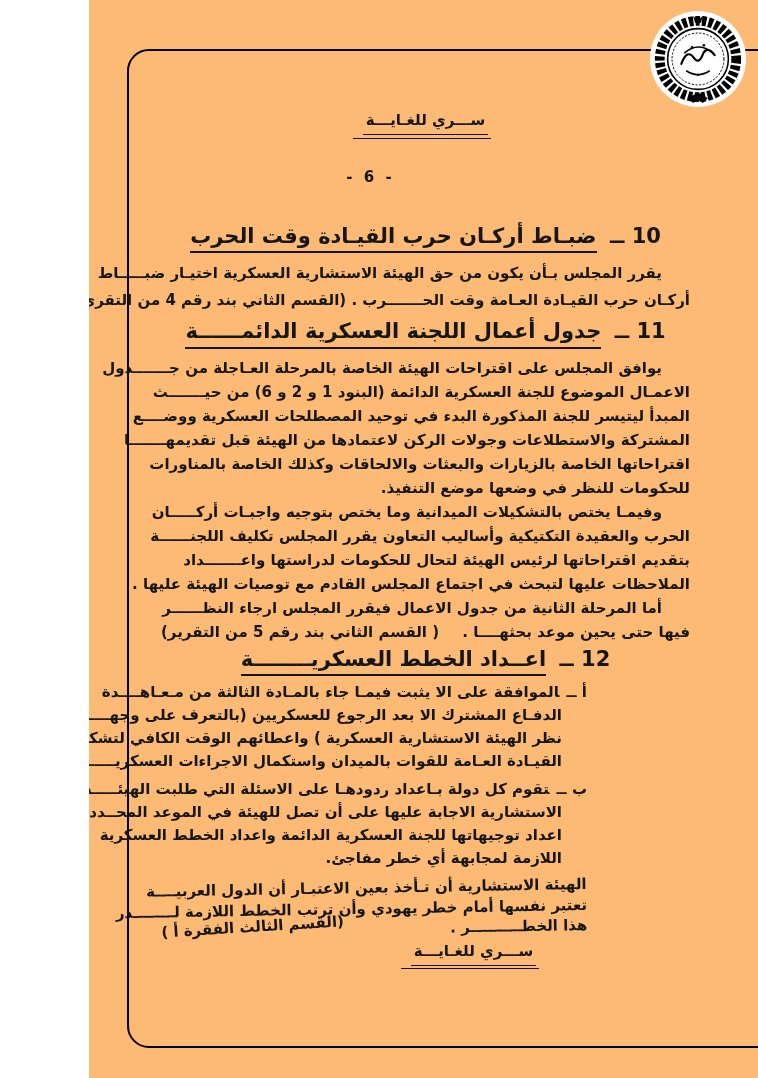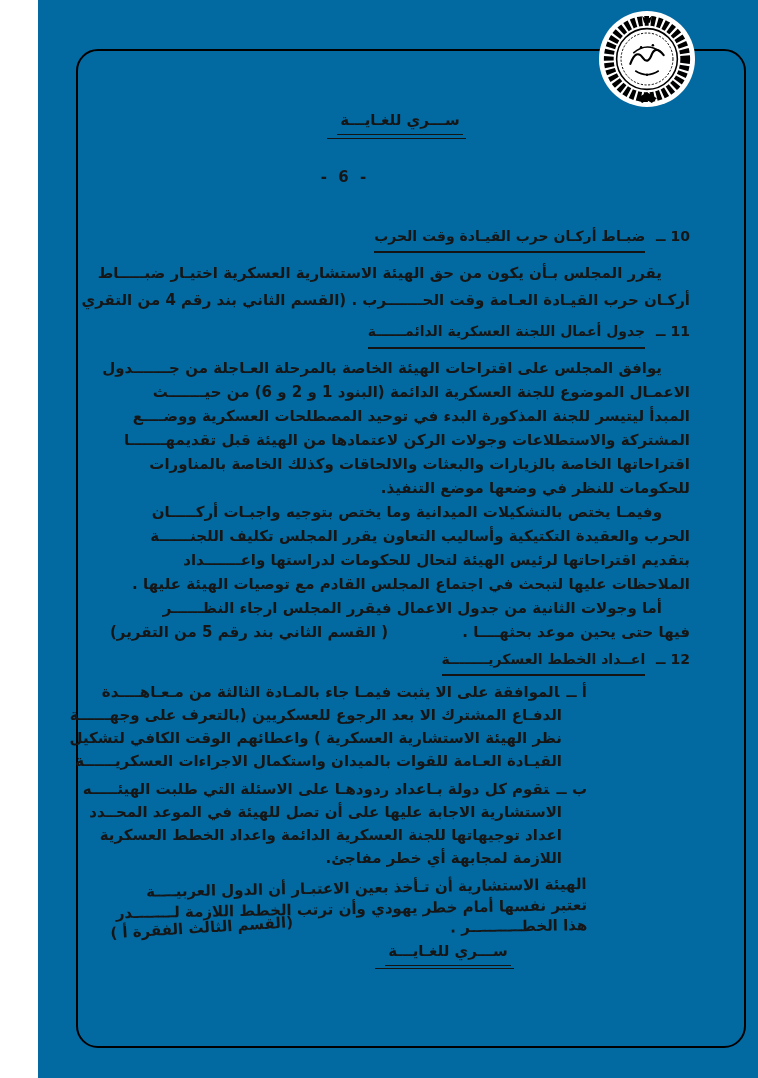"ســـري للغـايـــة" .page { background: #0369a1 -> #fdba74; padding-left: none -> 7px; width: 720px -> 662px }
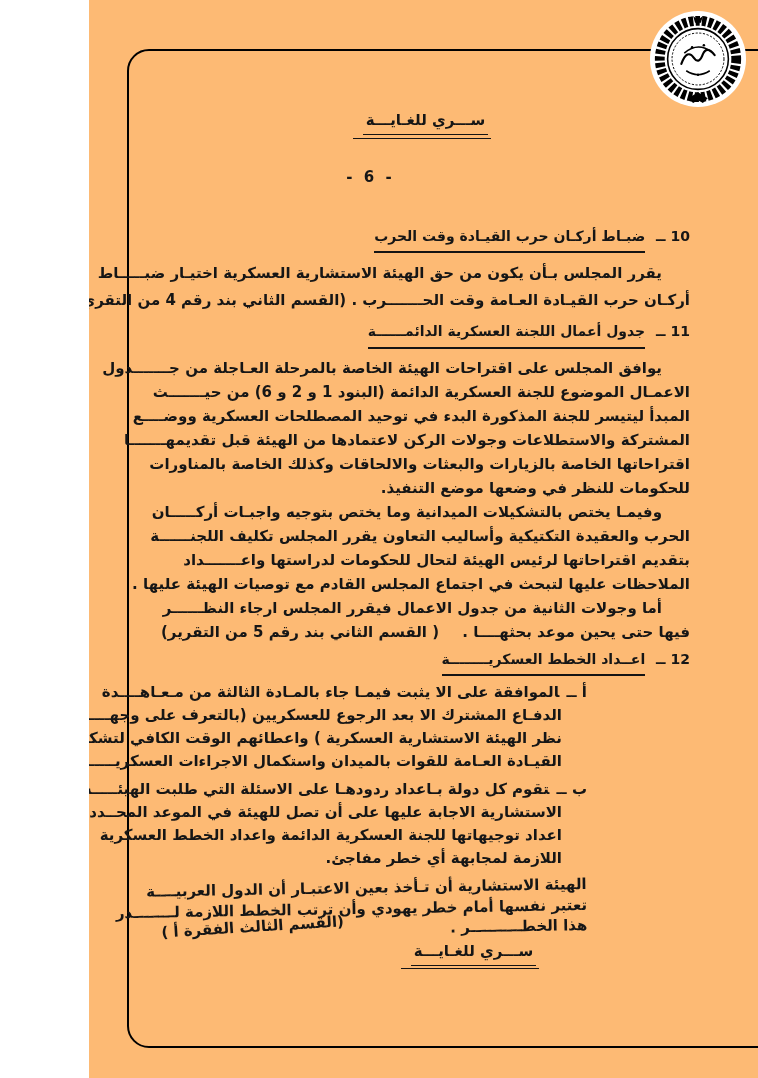"10 ــ ضبـاط أركـان حرب" .sec-head { font-size: 14px -> 21px; text-align: none -> center }
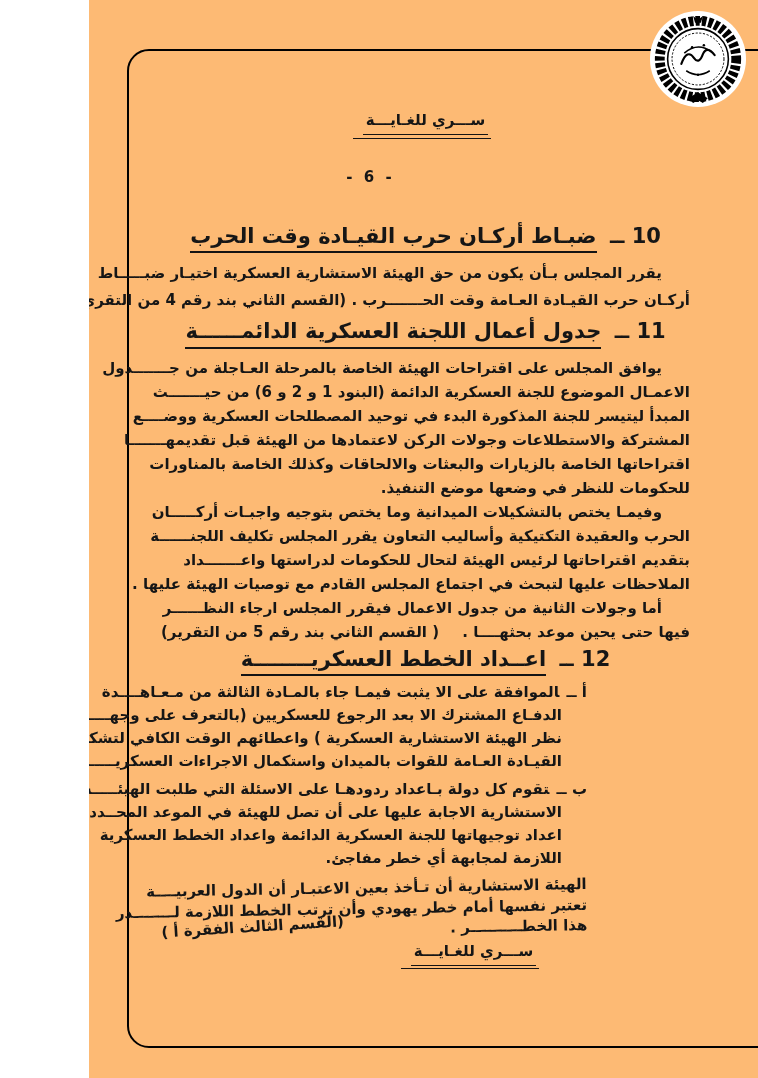"أما وجولات الثانية من جدول" div.line { text: وجولات -> المرحلة }
